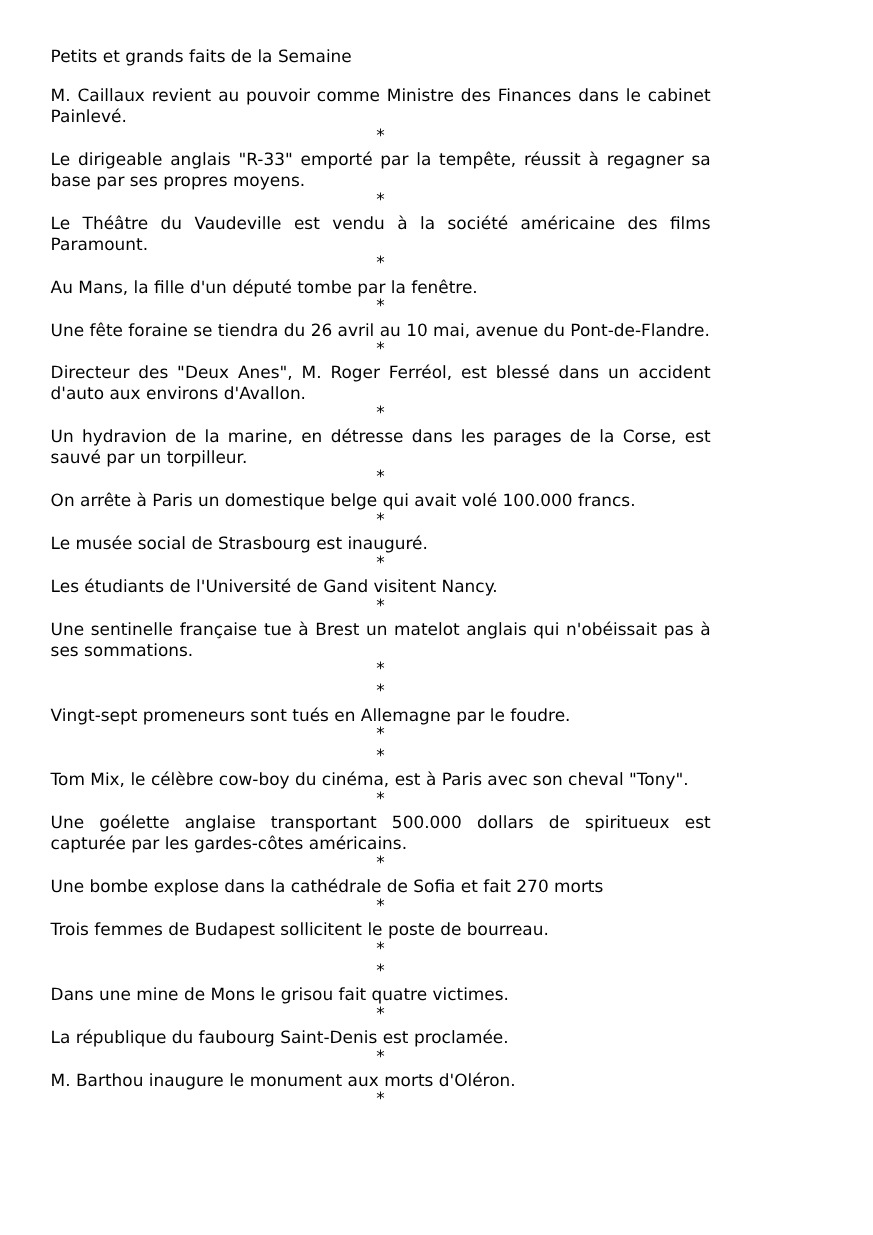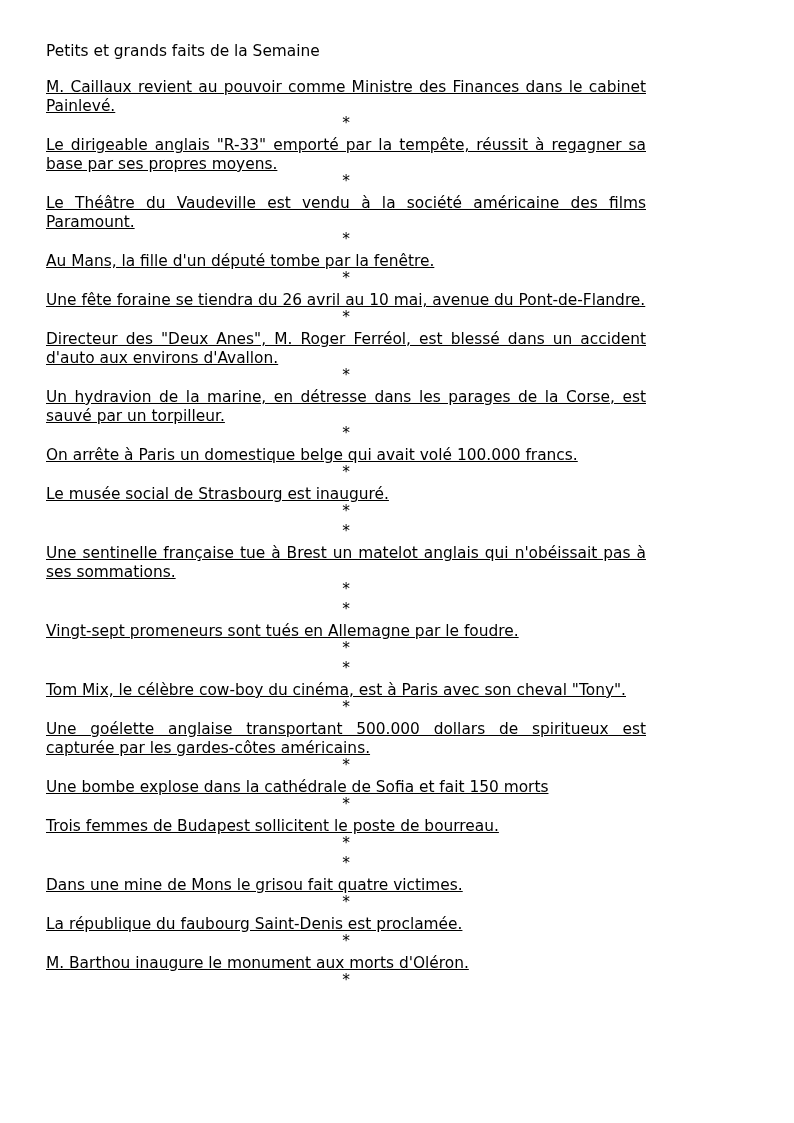"M. Caillaux revient au pouvoir" .item { text-decoration: underline -> none }
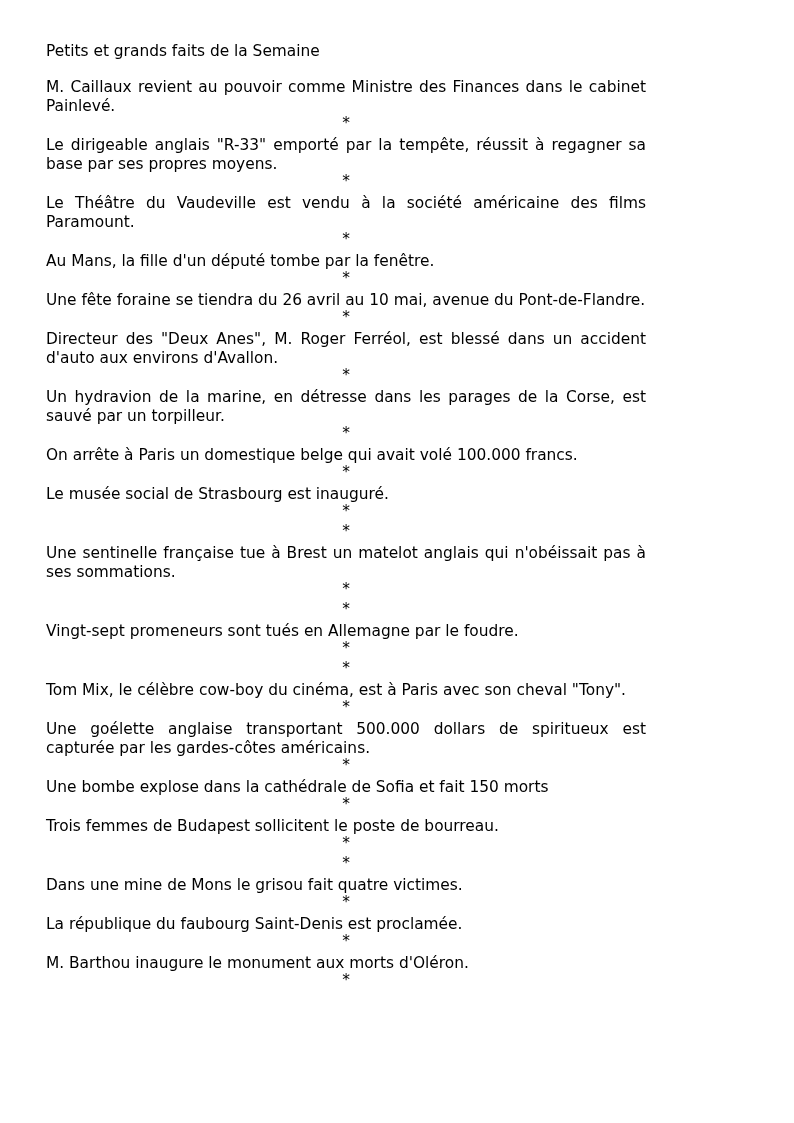"Les étudiants de l'Université de" p.item { html: none -> <p>Les étudiants de l'Université de Gand visitent Nancy.</p> }
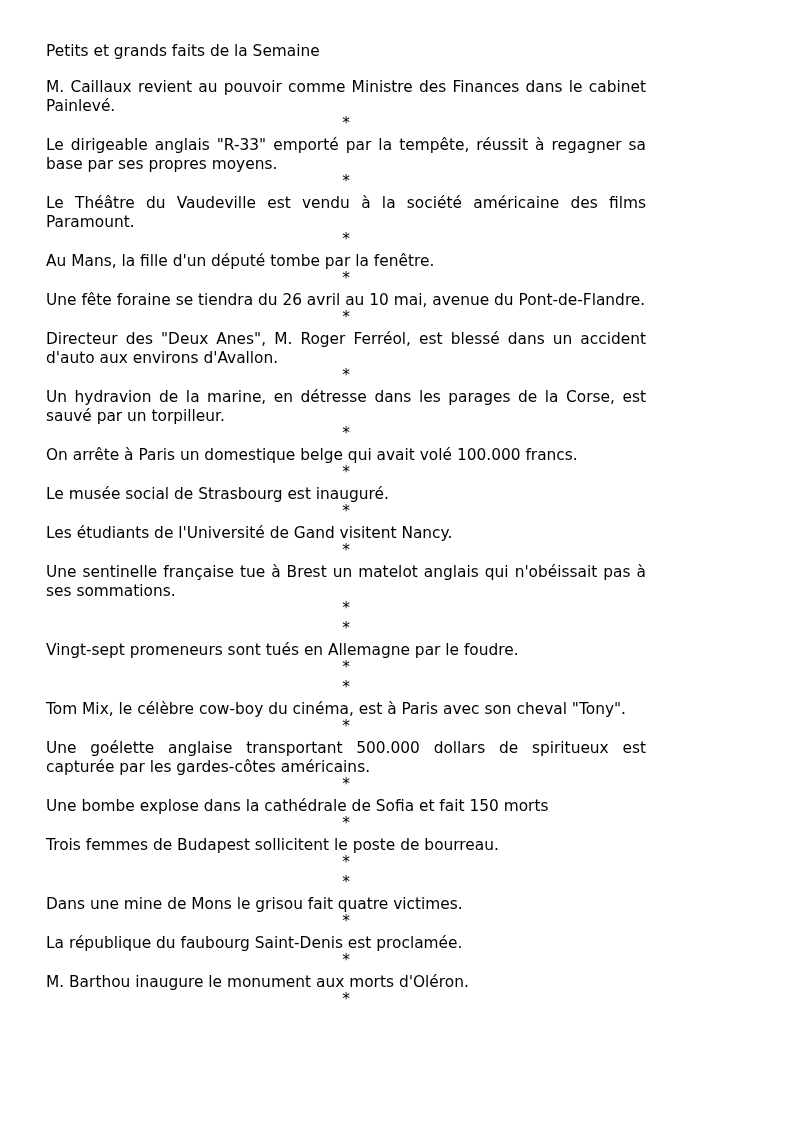"Une bombe explose dans la" p.item { text: 150 -> 270 }
